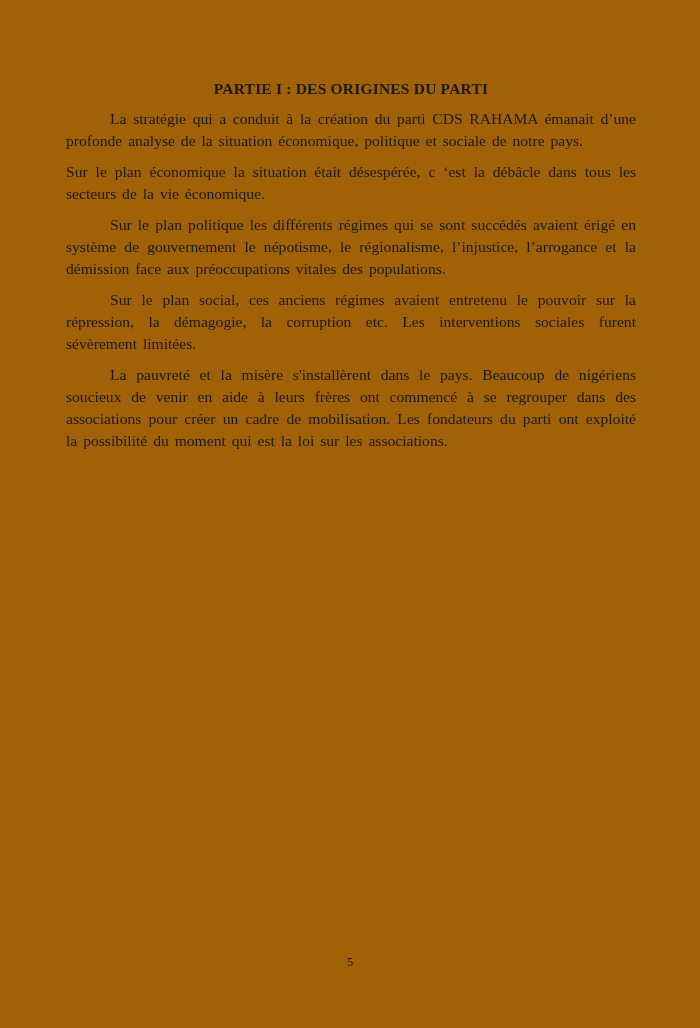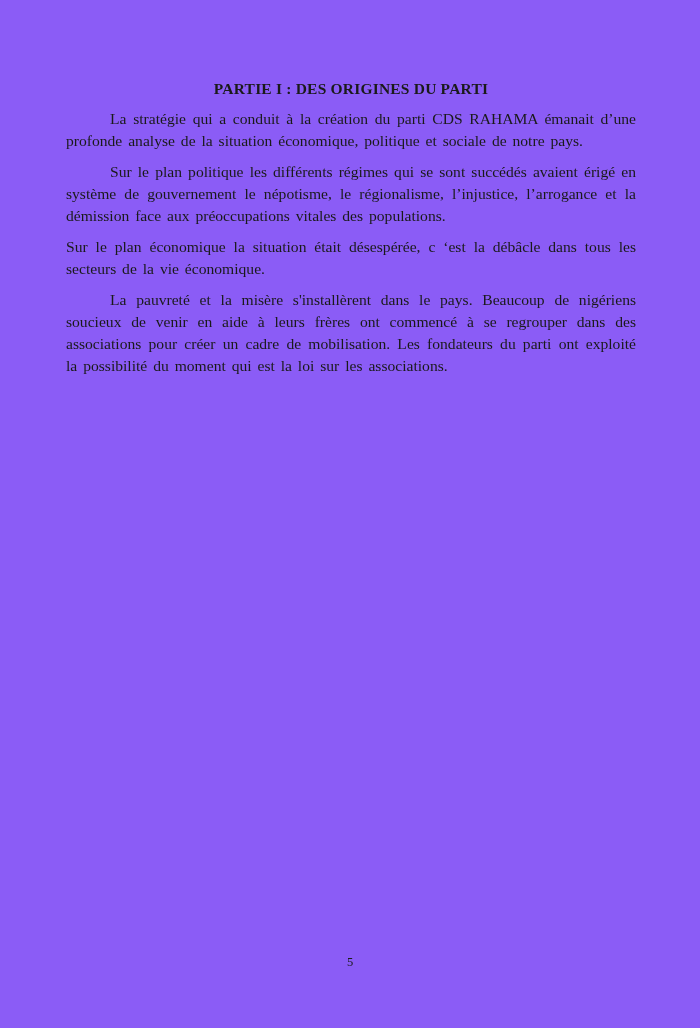"PARTIE I : DES ORIGINES" .page { background: #8b5cf6 -> #a16207 }
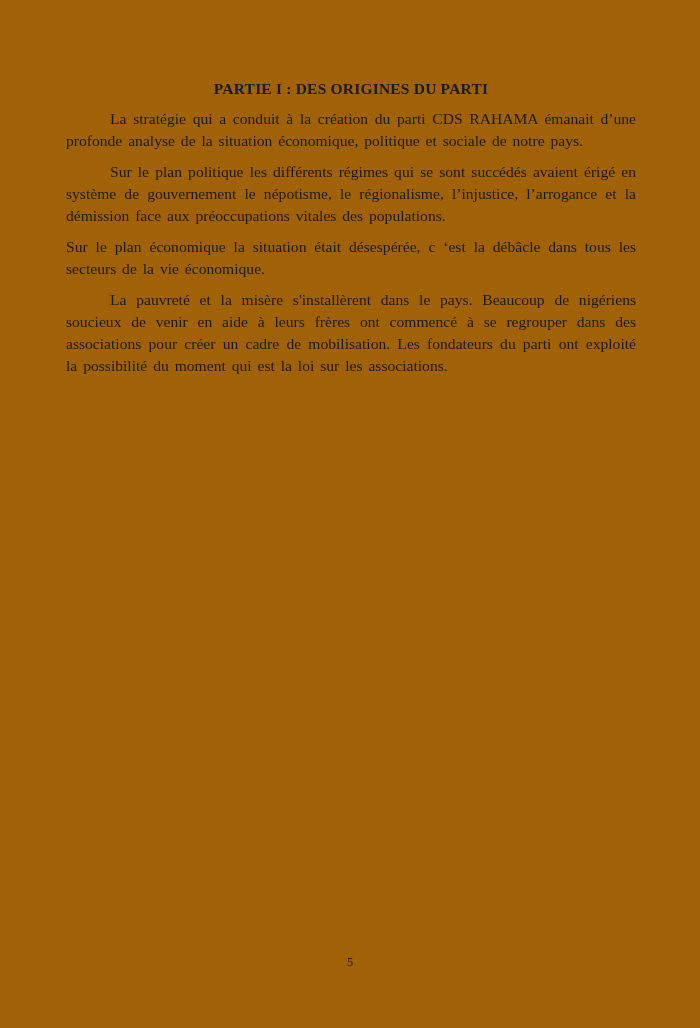"Sur le plan politique les" p.para { order: before "Sur le plan économique la" -> after "Sur le plan économique la" }
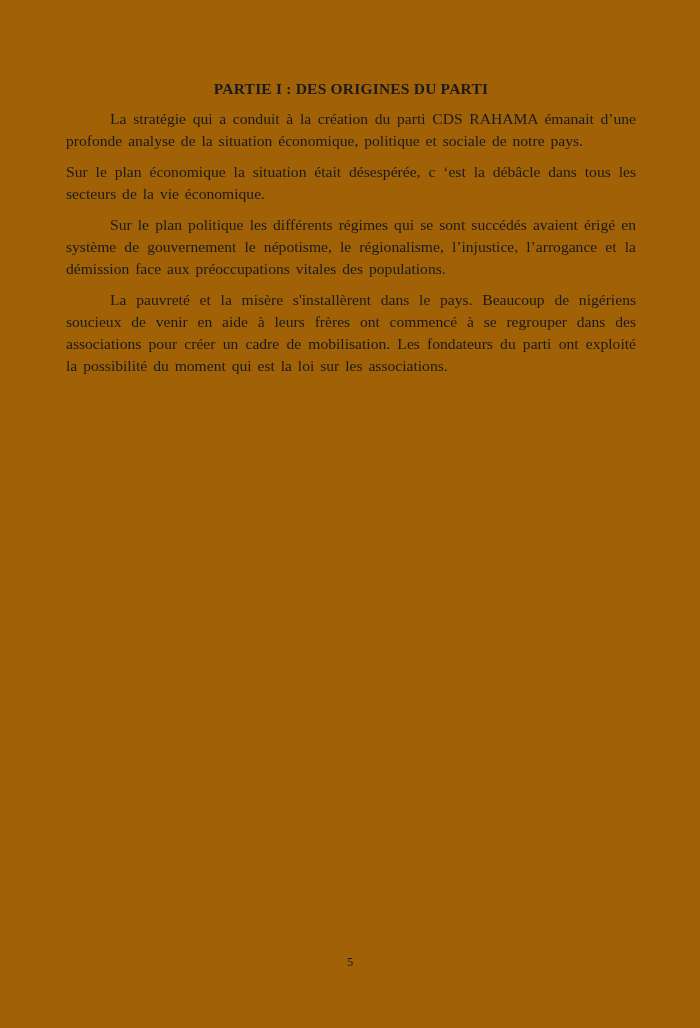"Sur le plan social, ces" p.para { html: none -> <p>Sur le plan social, ces anciens régimes avaient entretenu le pouvoir sur la répression, la démagogie, la corruption etc. Les interventions sociales furent sévèrement limitées.</p> }
